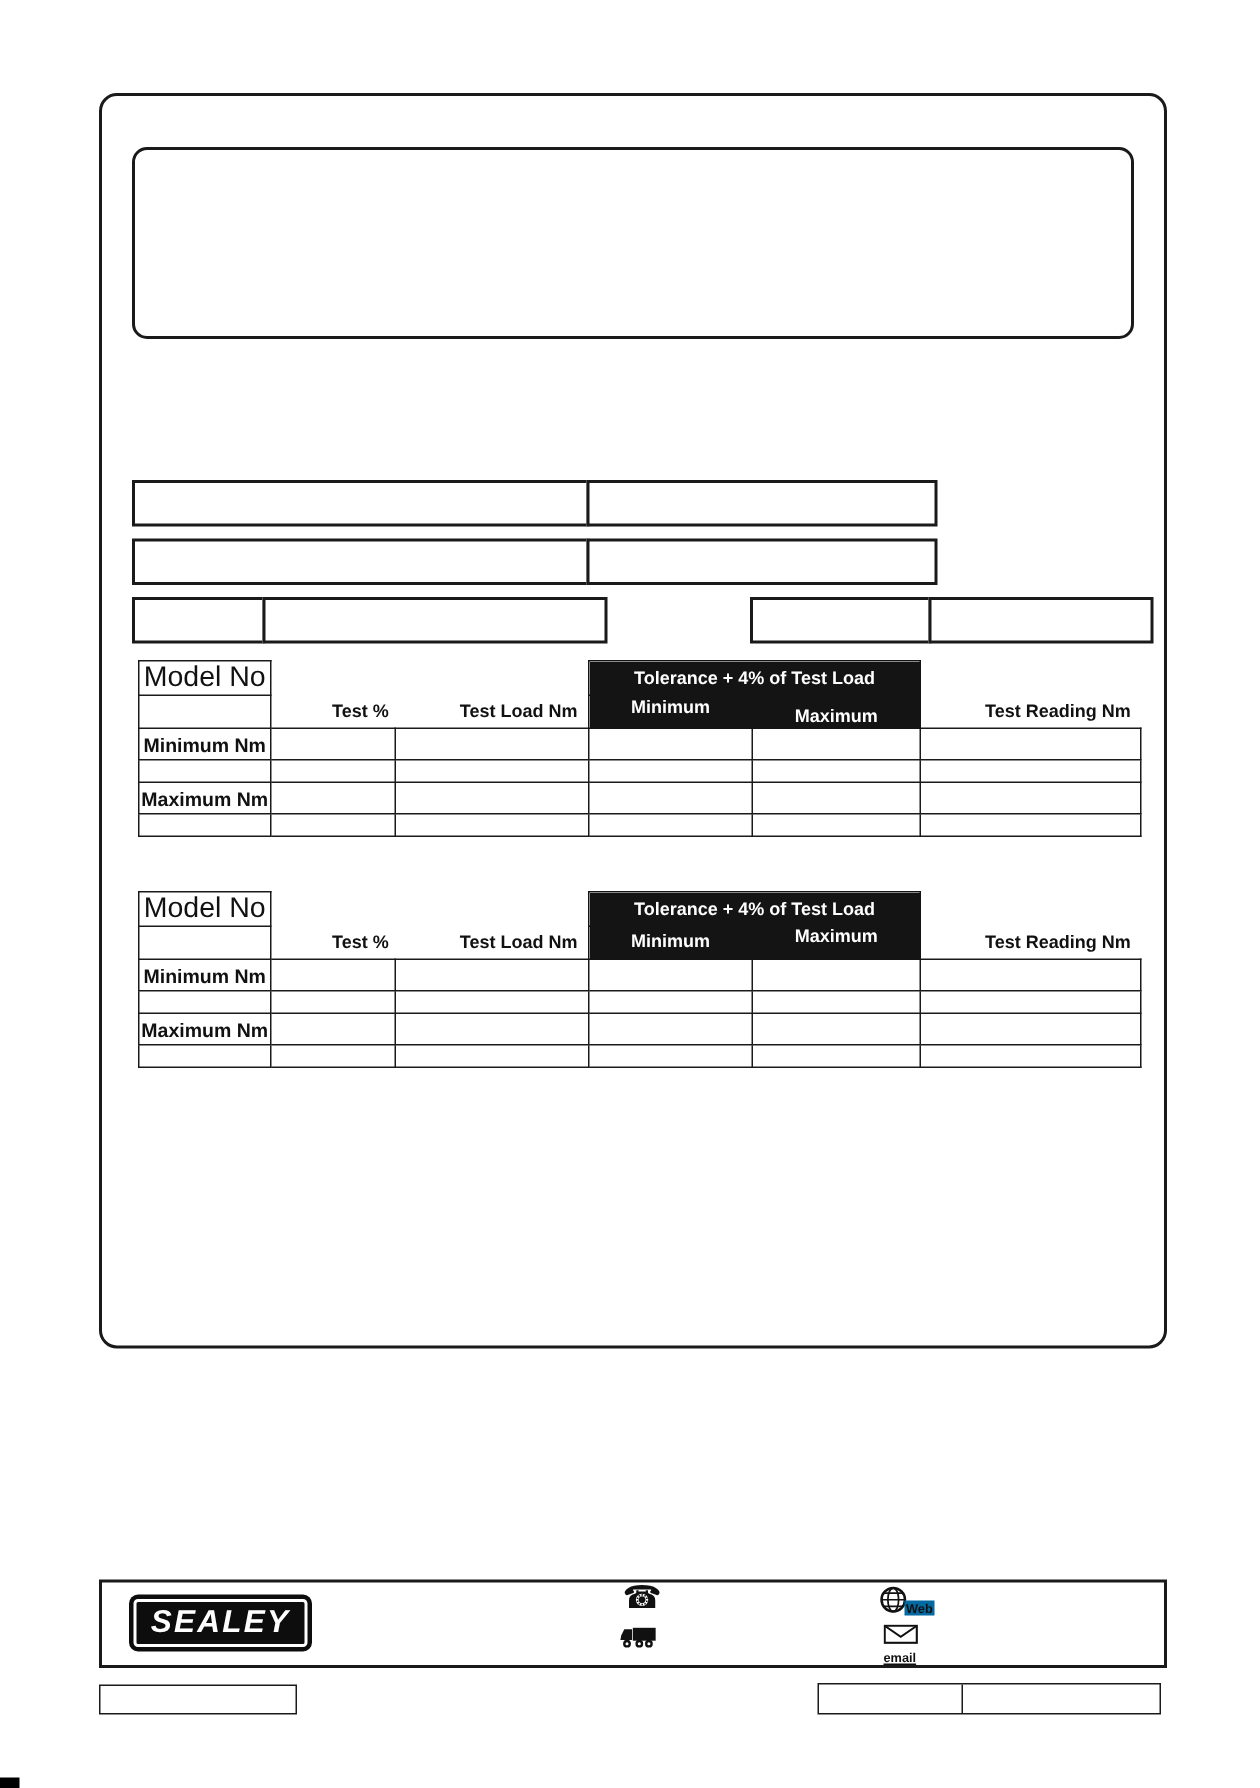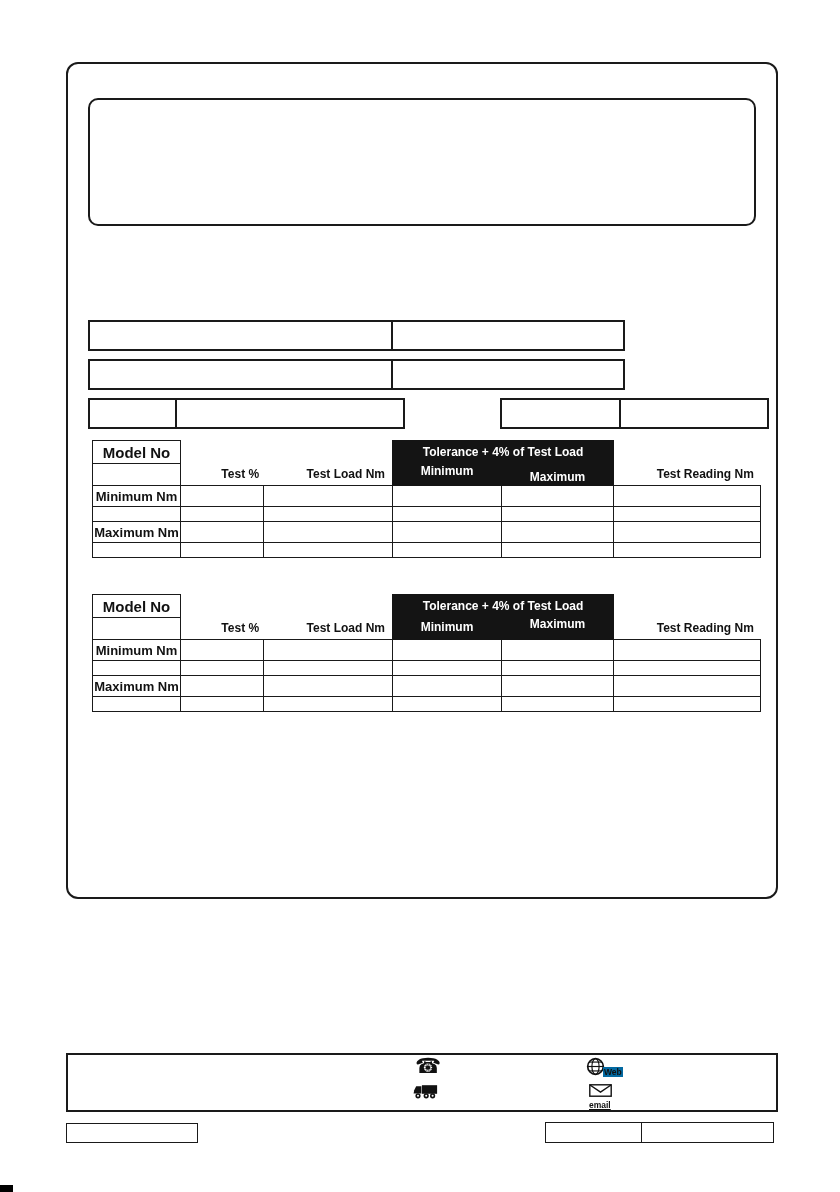"Model No" .modelno { font-size: 15px -> 19px; font-weight: 700 -> 400 }
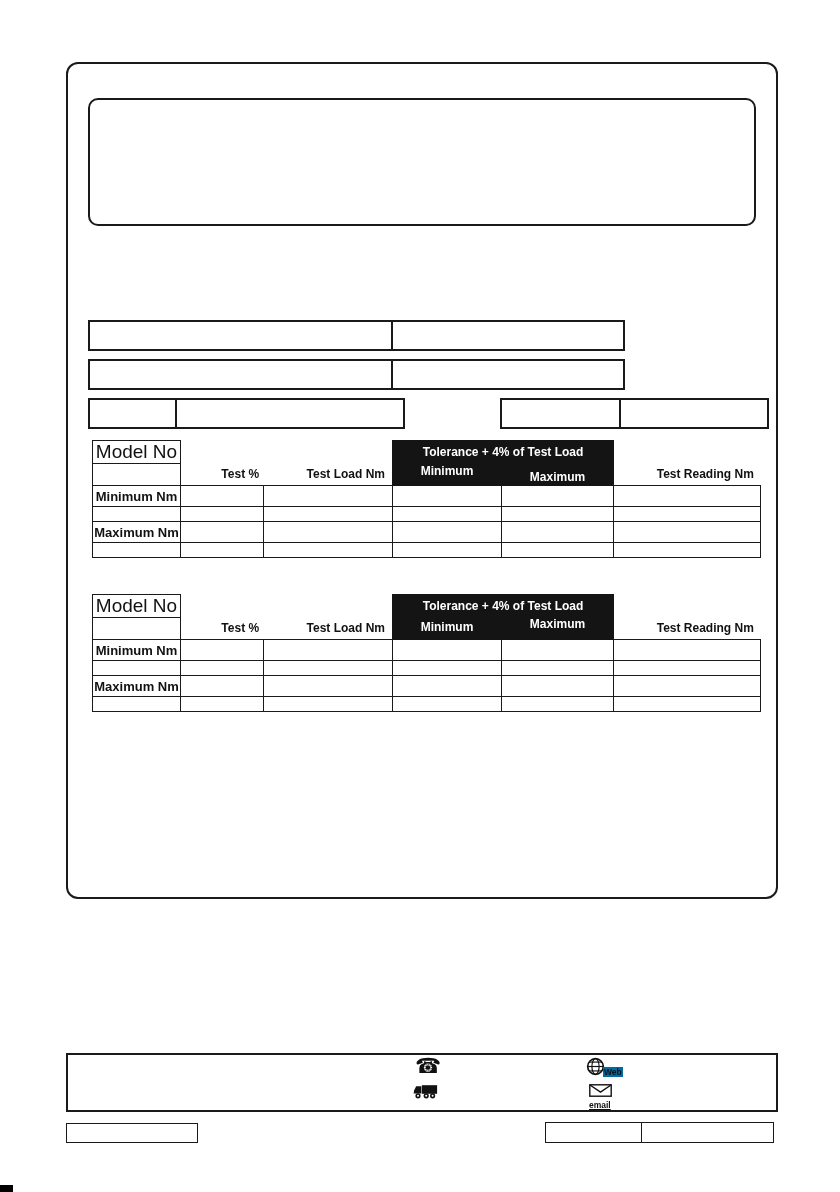"SEALEY" div.sealey { html: none -> <div> <div></div> <span>SEALEY</span> </div> }
